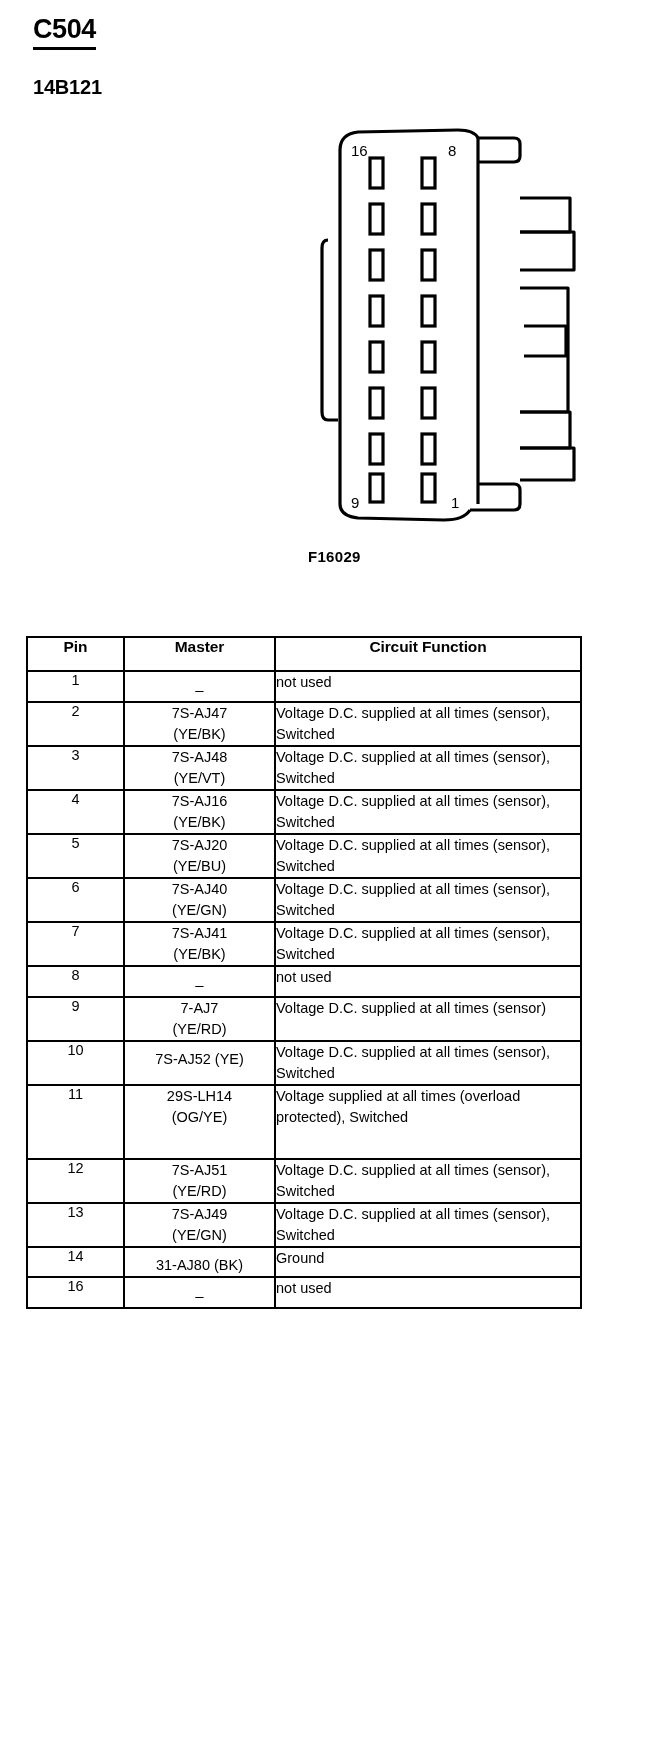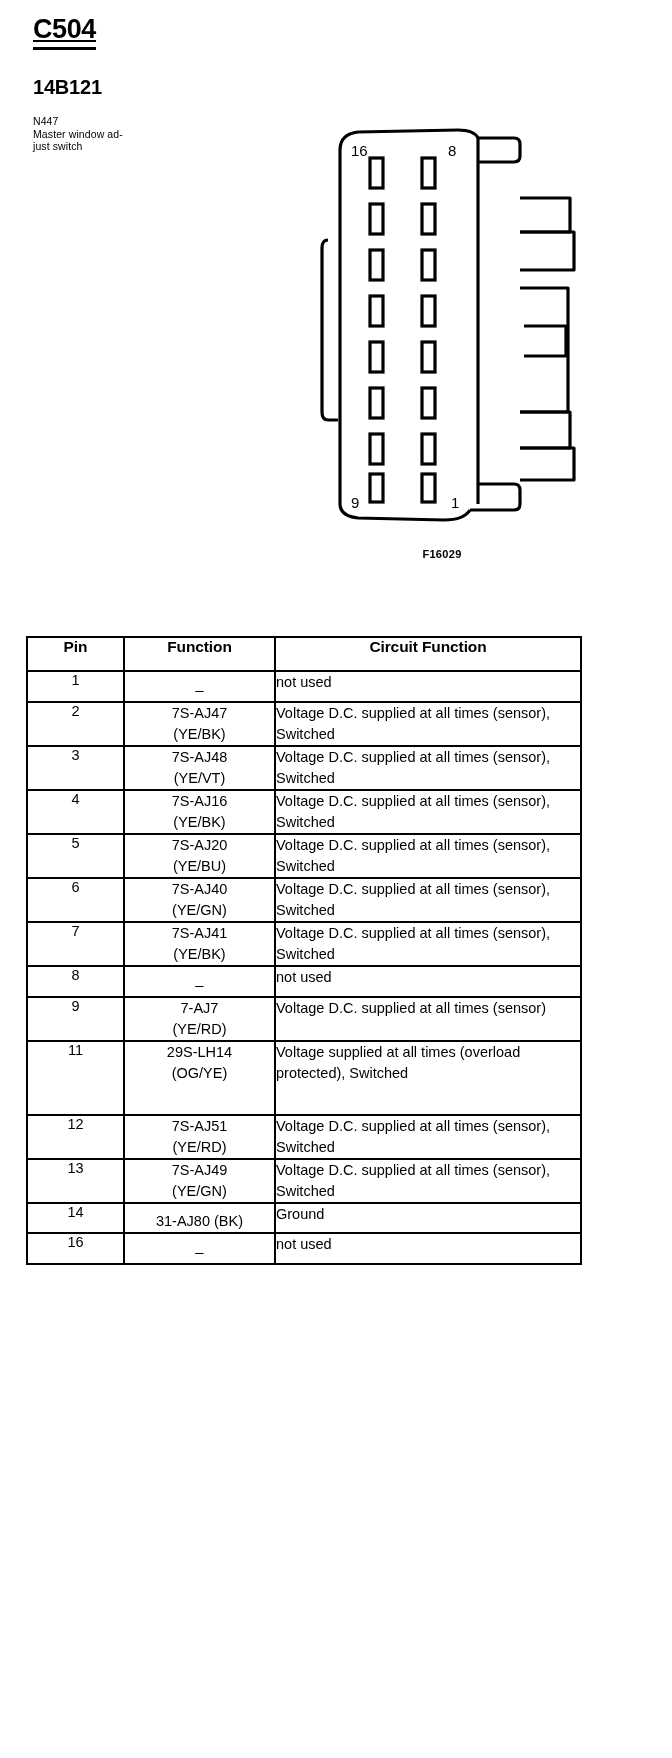"C504" #connector-id { text-decoration: underline -> none }
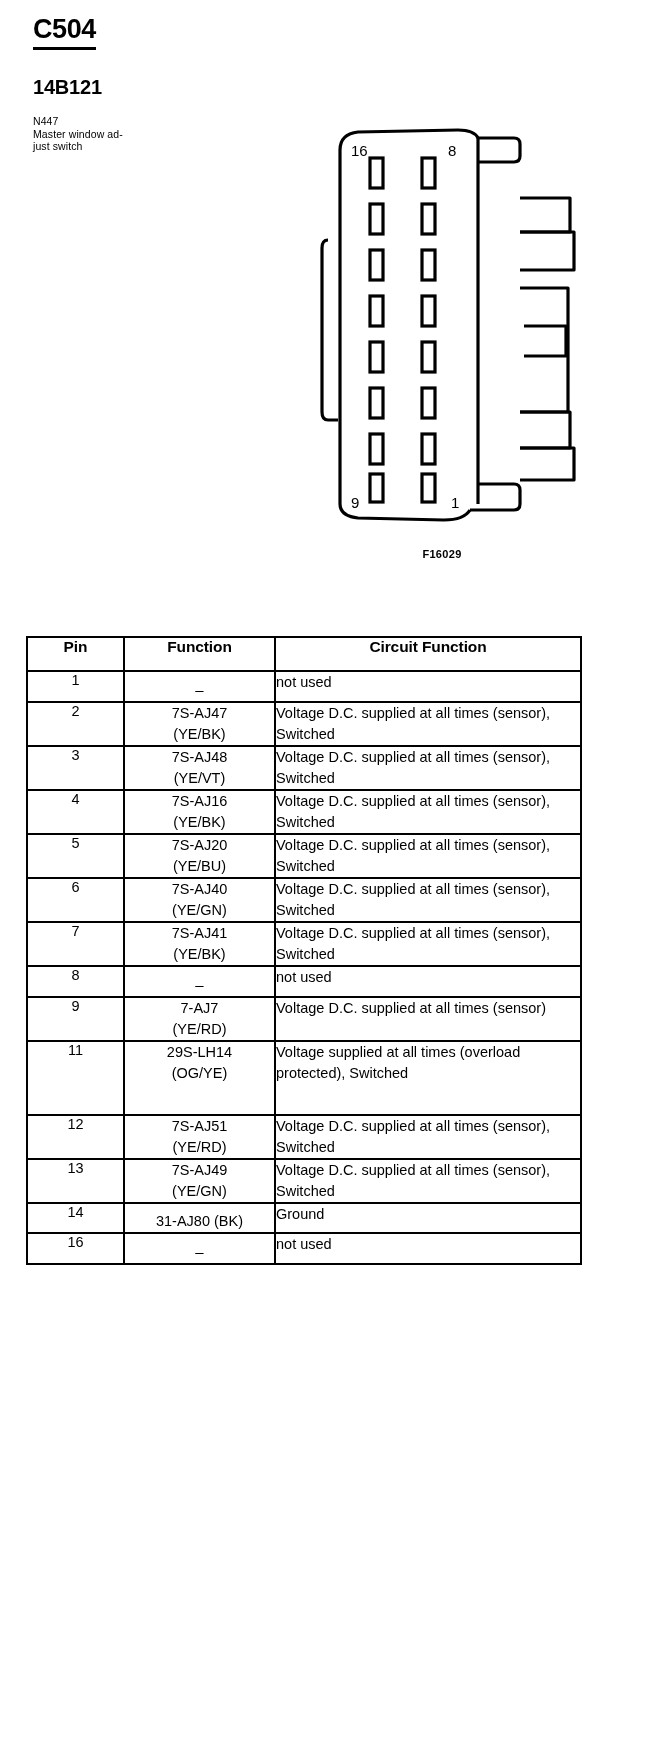"N447" div { html: <div> <div>N447</div> <div>Master window ad-</div> <div>just switch</div> </div> -> none }
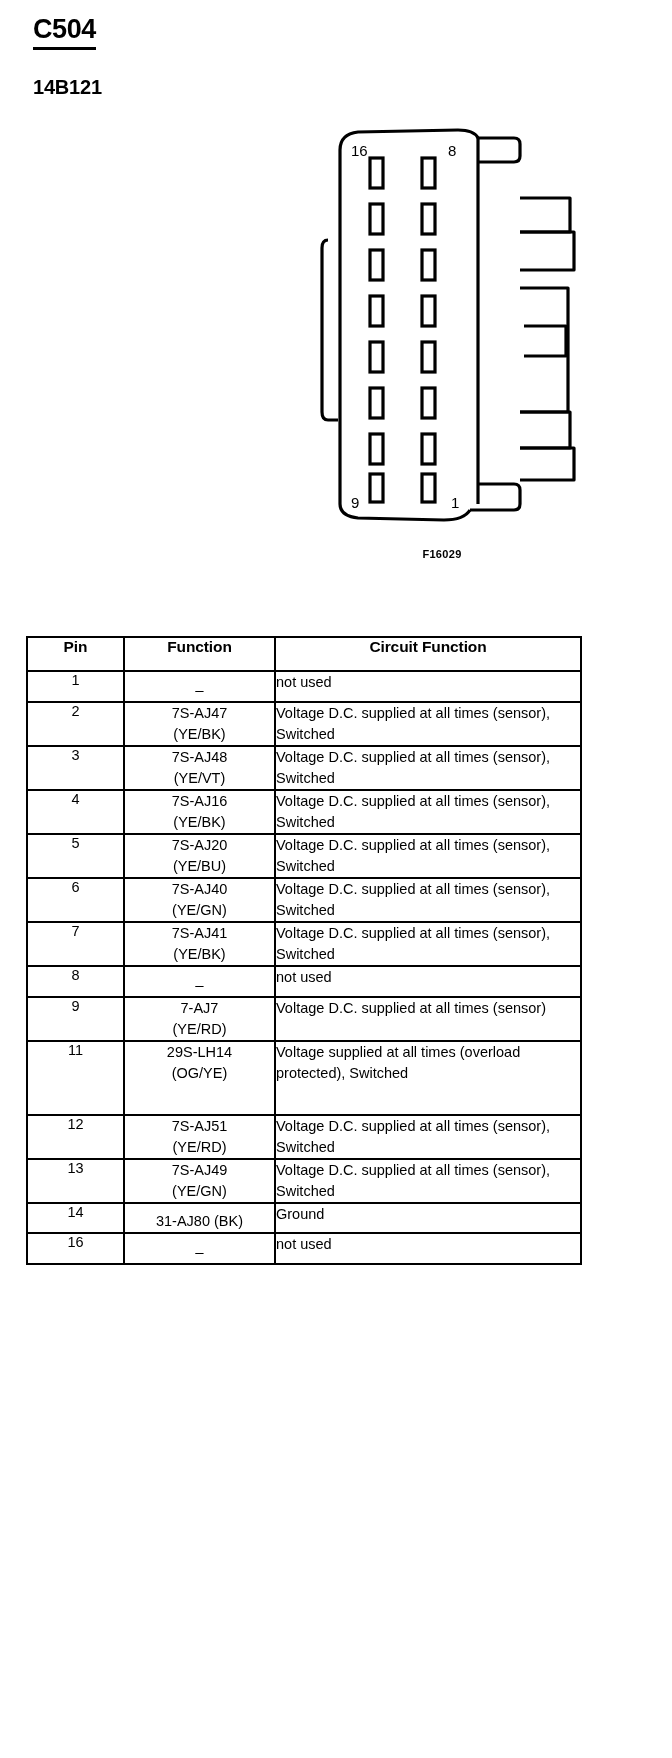"F16029" #figure-caption { font-size: 11px -> 15px; left: 337px -> 308px; text-align: center -> none }
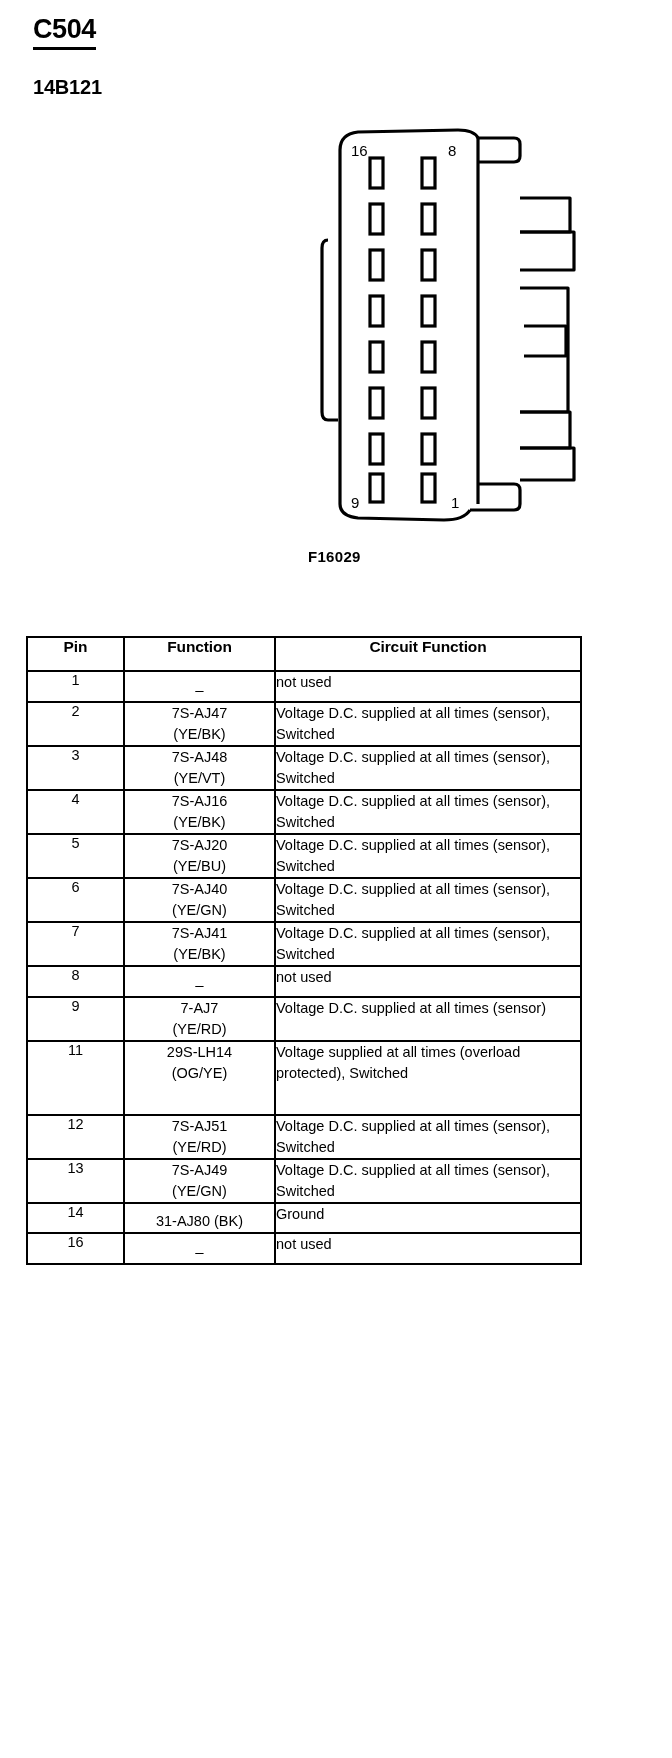"Function" th.col-circ { text: Function -> Master }
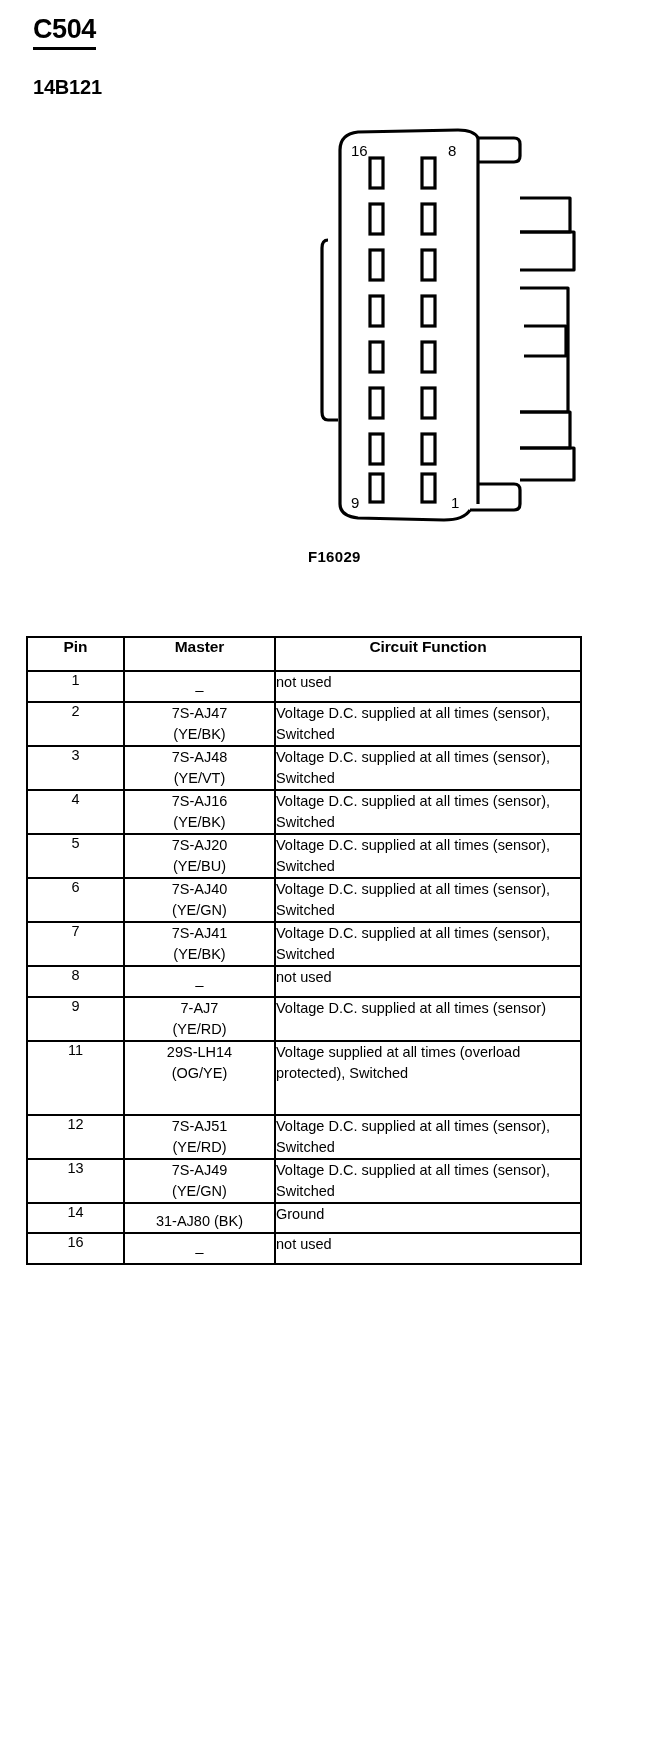"10" tr.row-single { html: none -> <tr> <td>10</td> <td><span>7S-AJ52 (YE)</span></td> <td>Voltage D.C. supplied at all times (sensor), Switched</td> </tr> }
